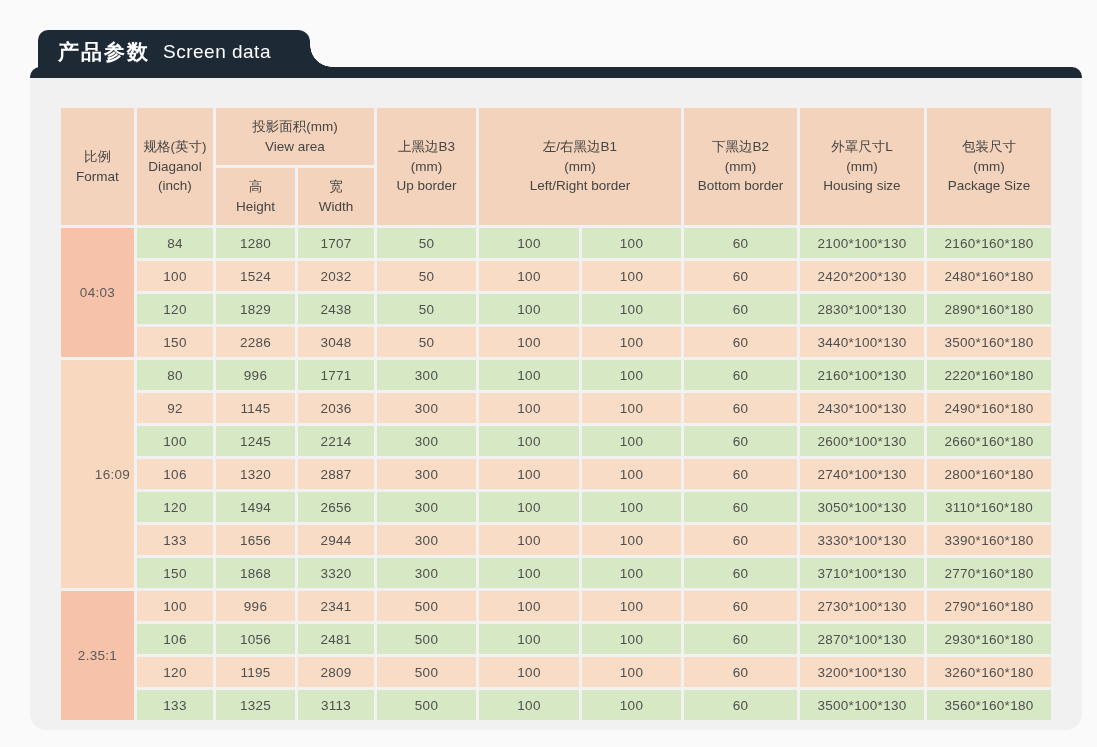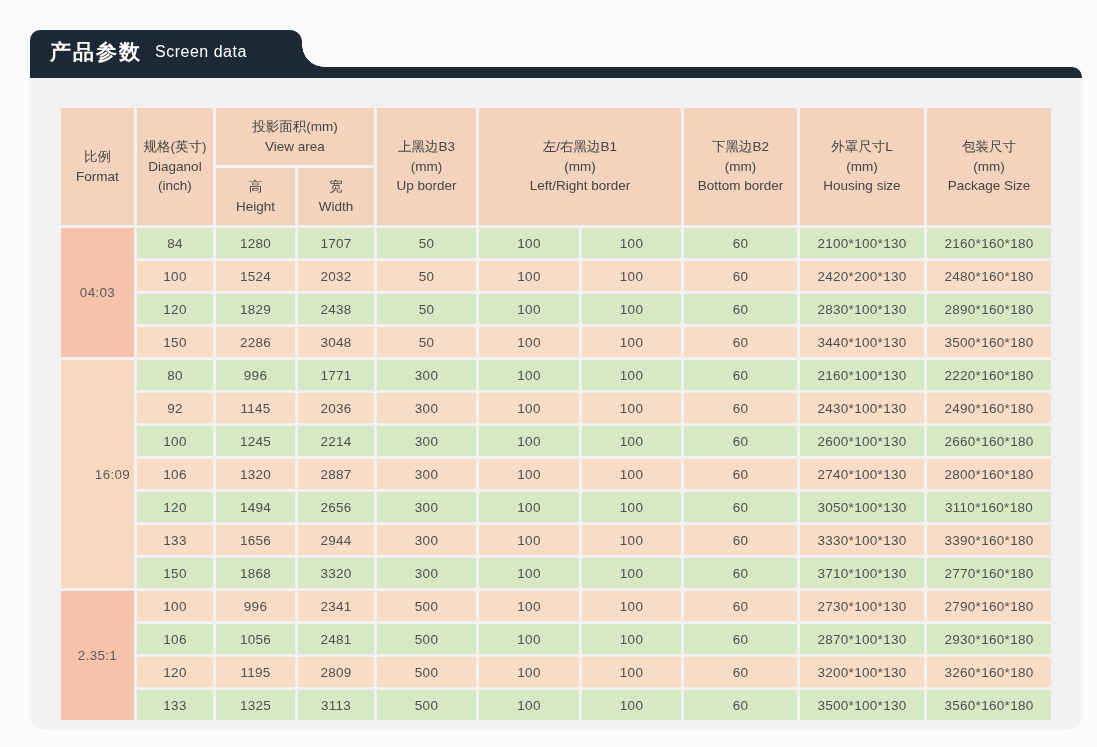"产品参数" .tab { left: 30px -> 38px }
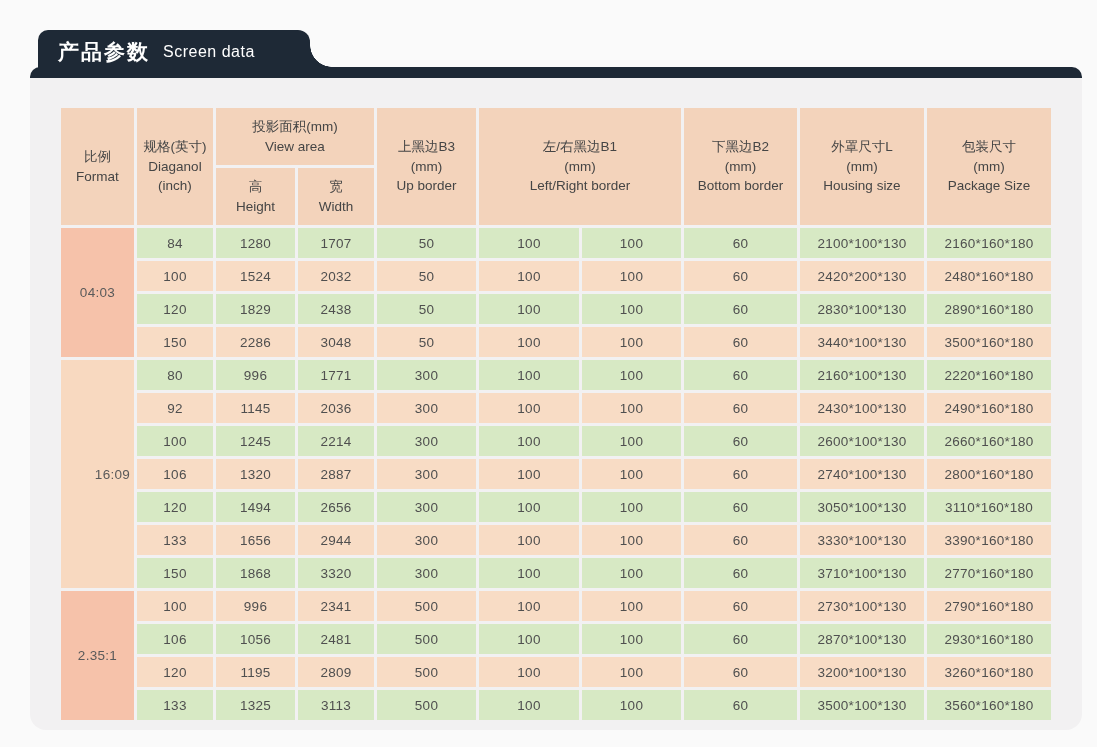"Screen data" .tab-en { font-size: 16px -> 19px }
